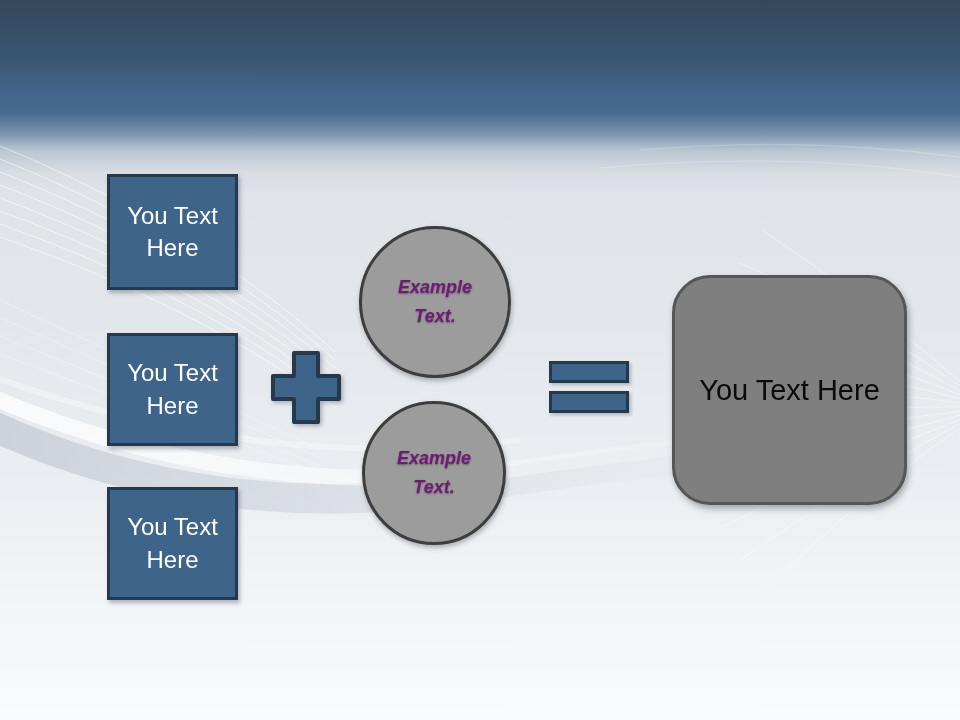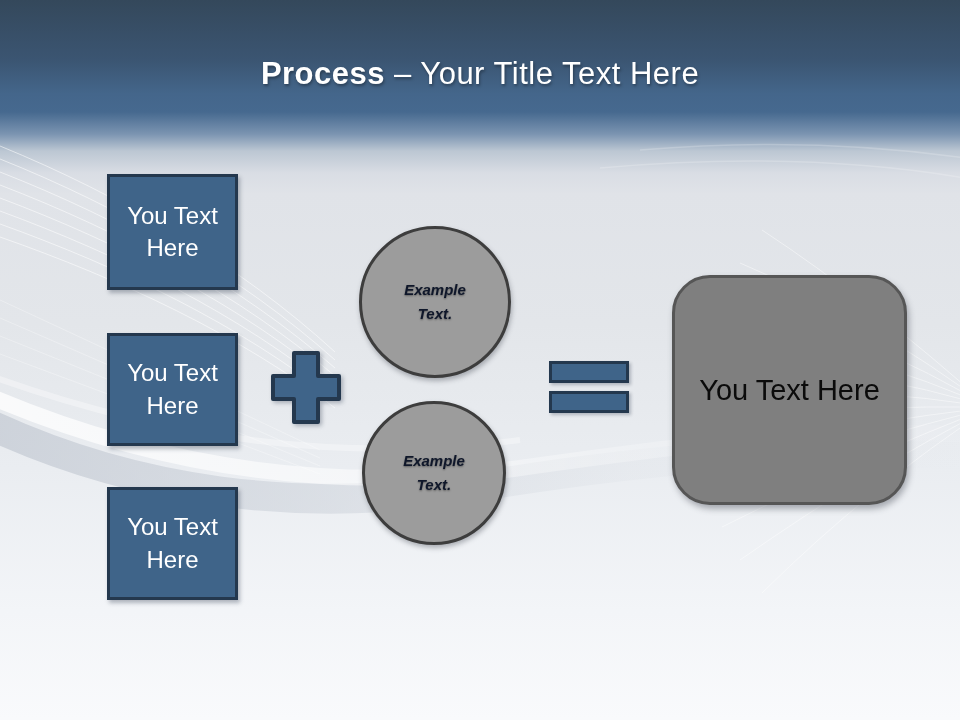"Process – Your Title Text" div.title { html: <div> <span>Process</span><span>– Your Title Text Here</span> </div> -> none }
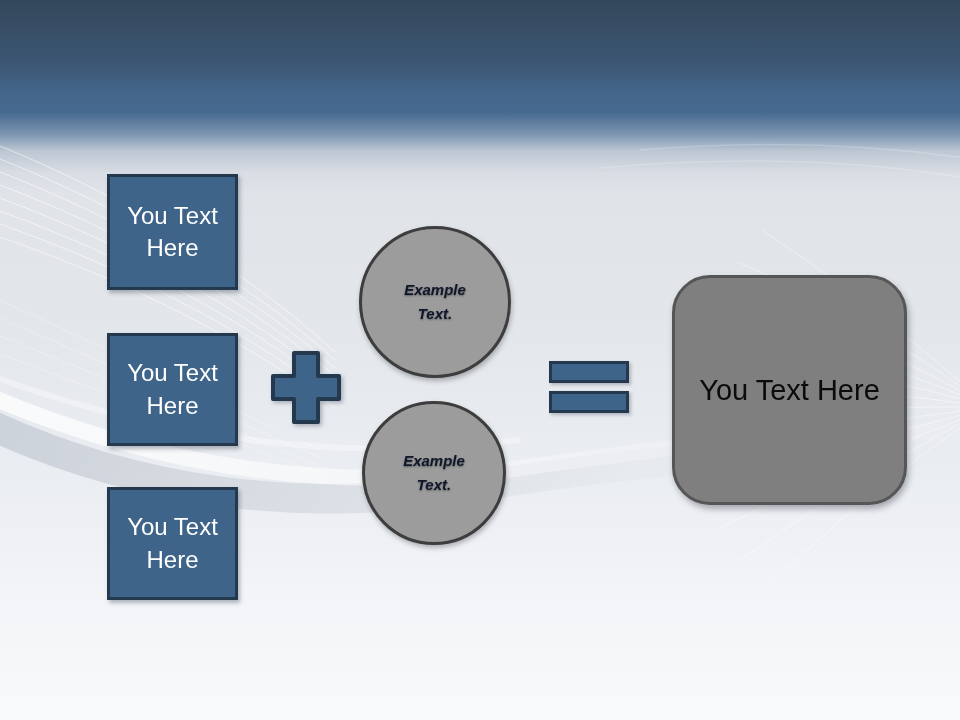"Example Text." .circle { color: #0f172a -> #701a75; font-size: 15px -> 18px }
